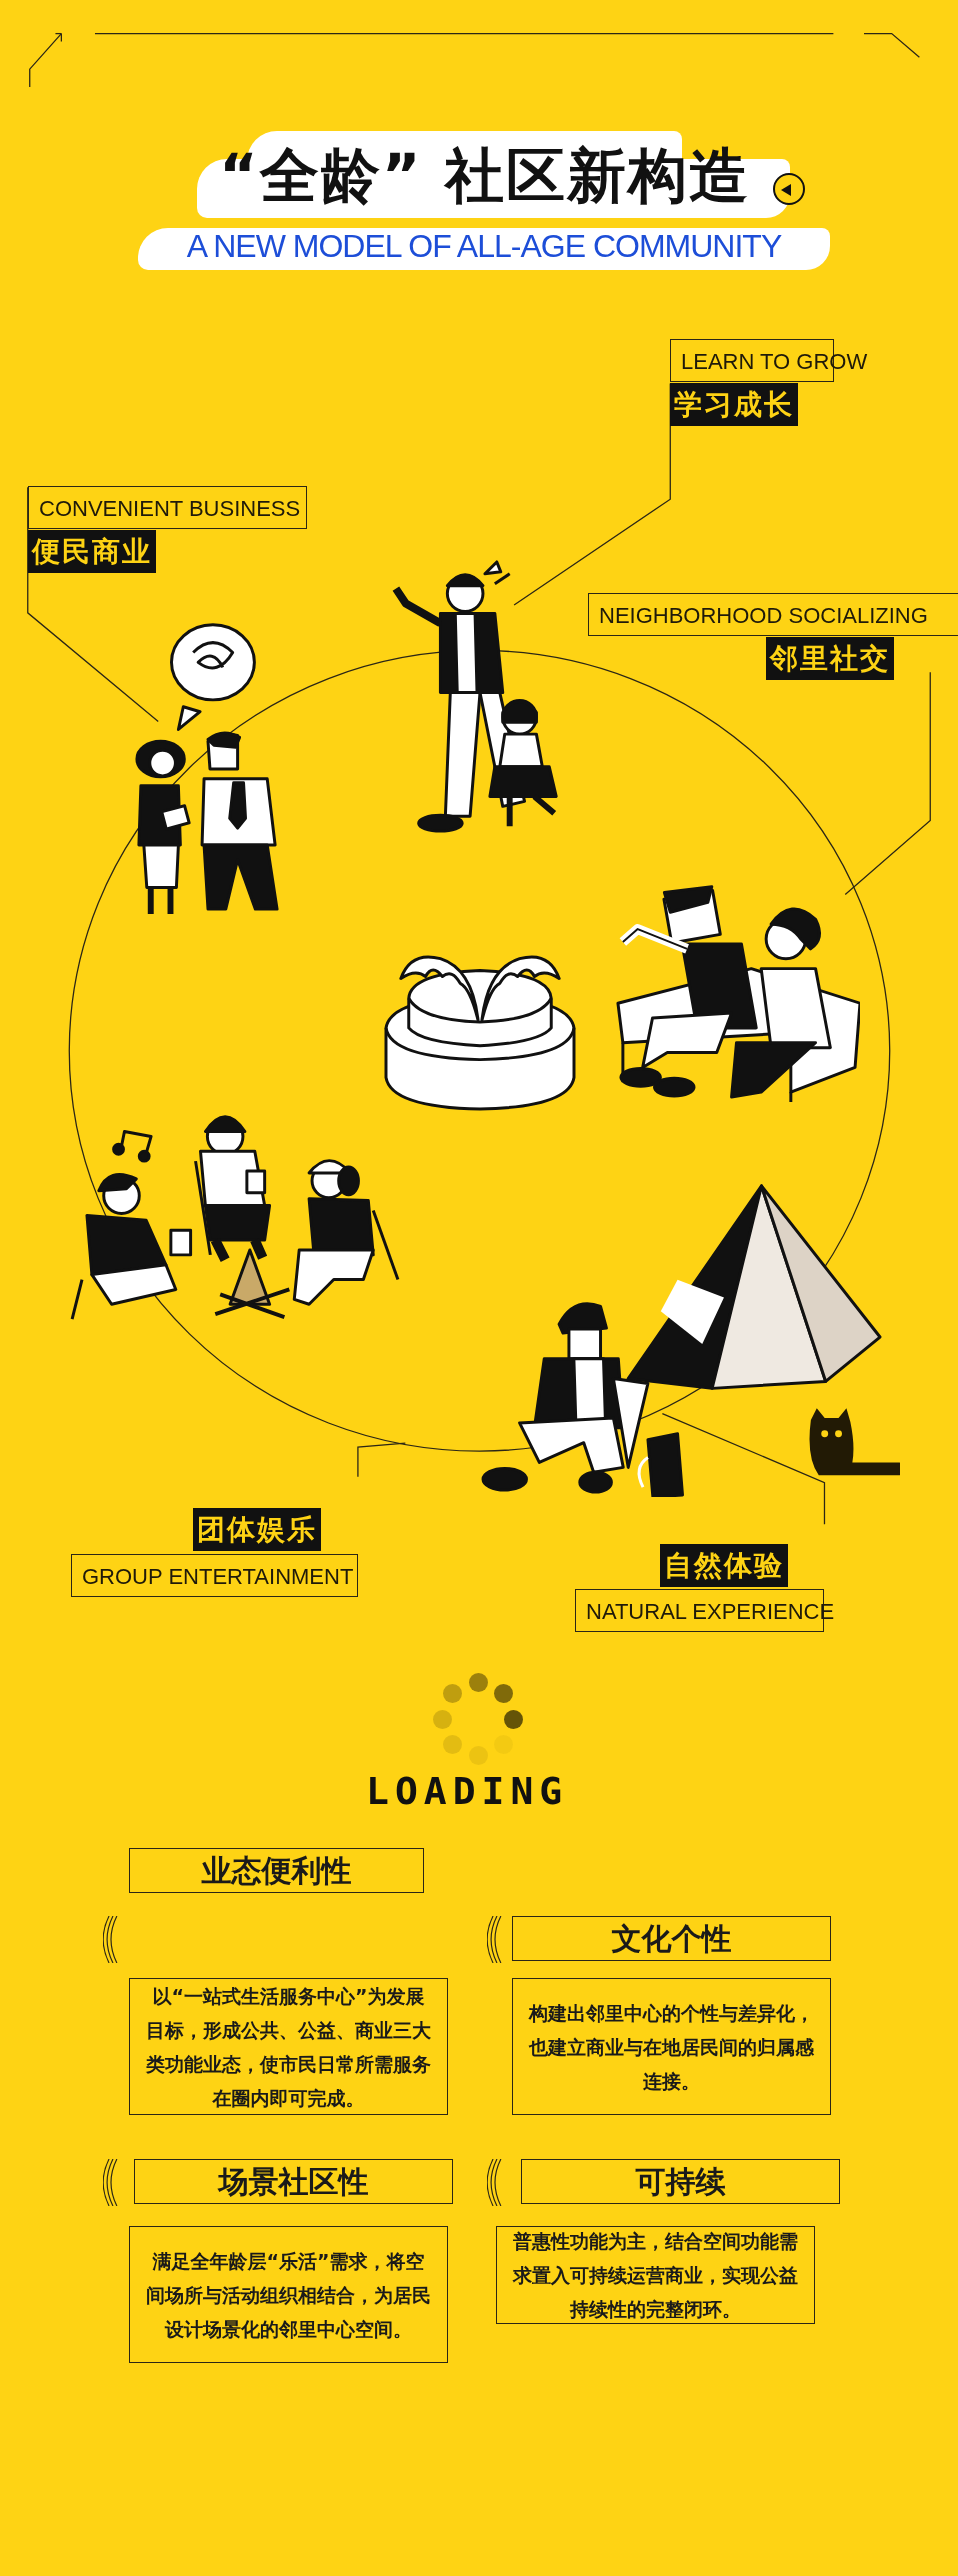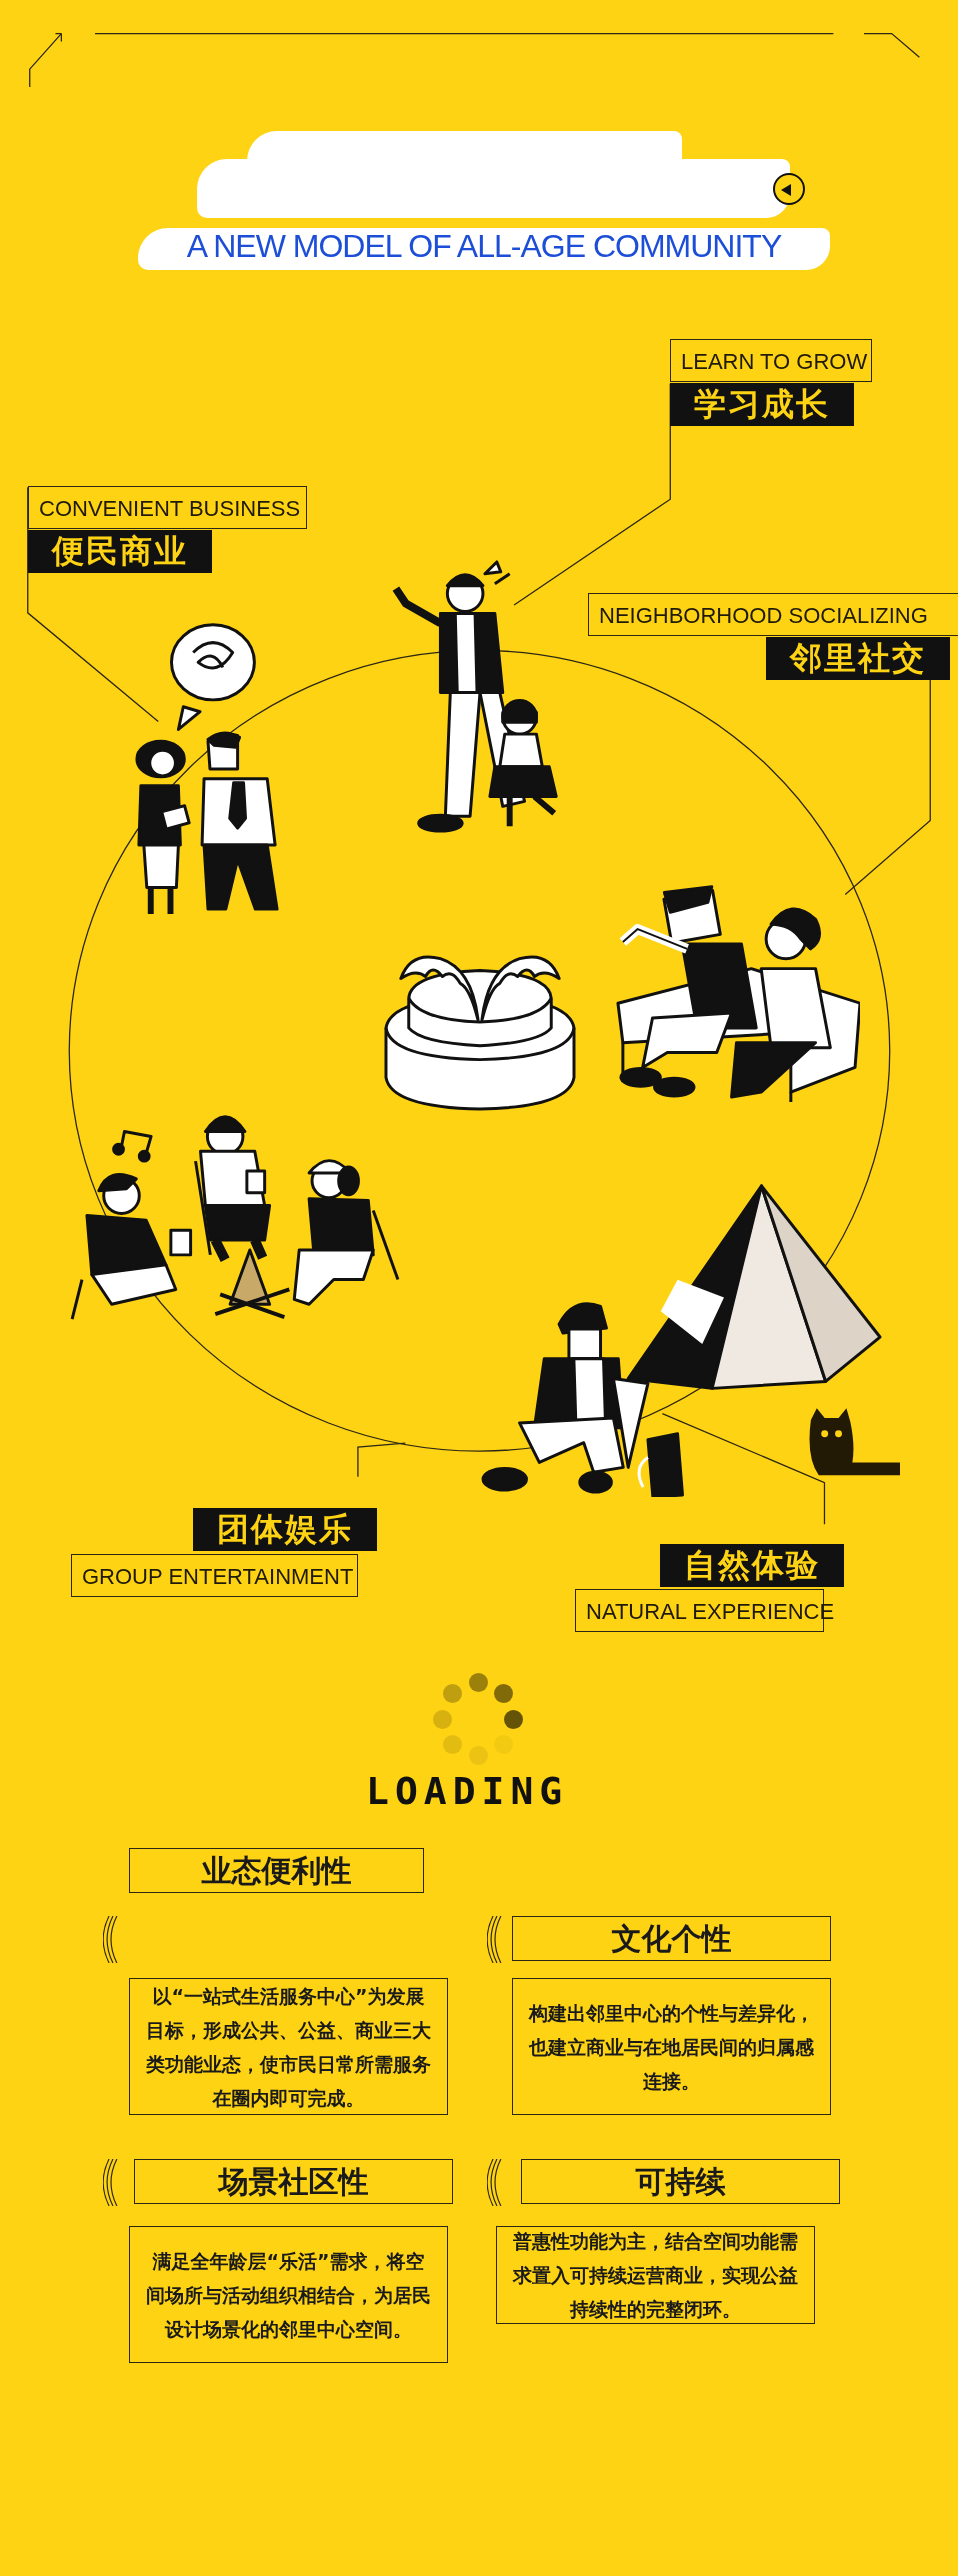"“全龄” 社区新构造" div.title-cn { html: none -> <div>“全龄” 社区新构造</div> }
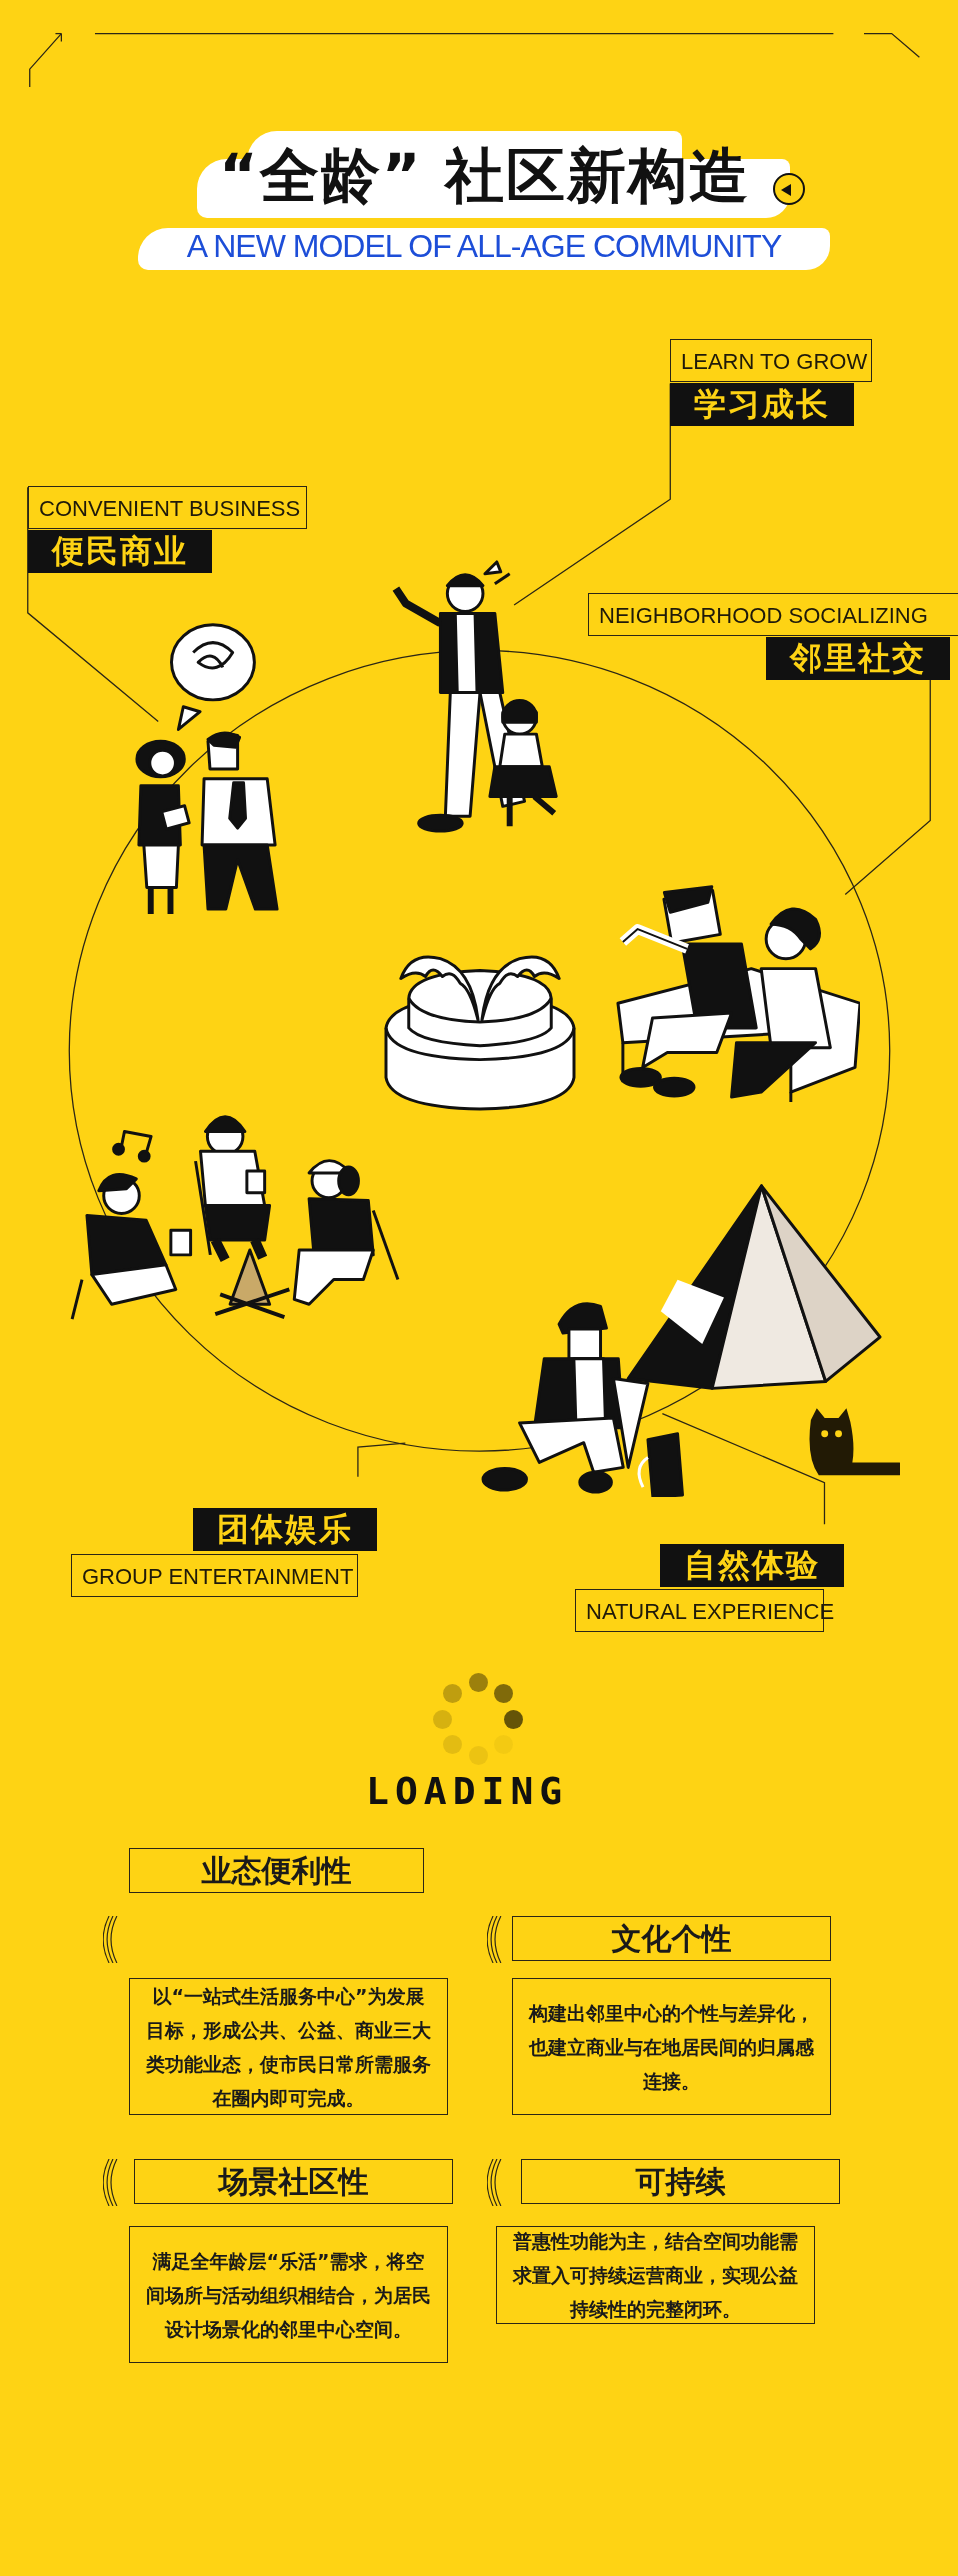"LEARN TO GROW" div.lbl-en { width: 202px -> 164px }
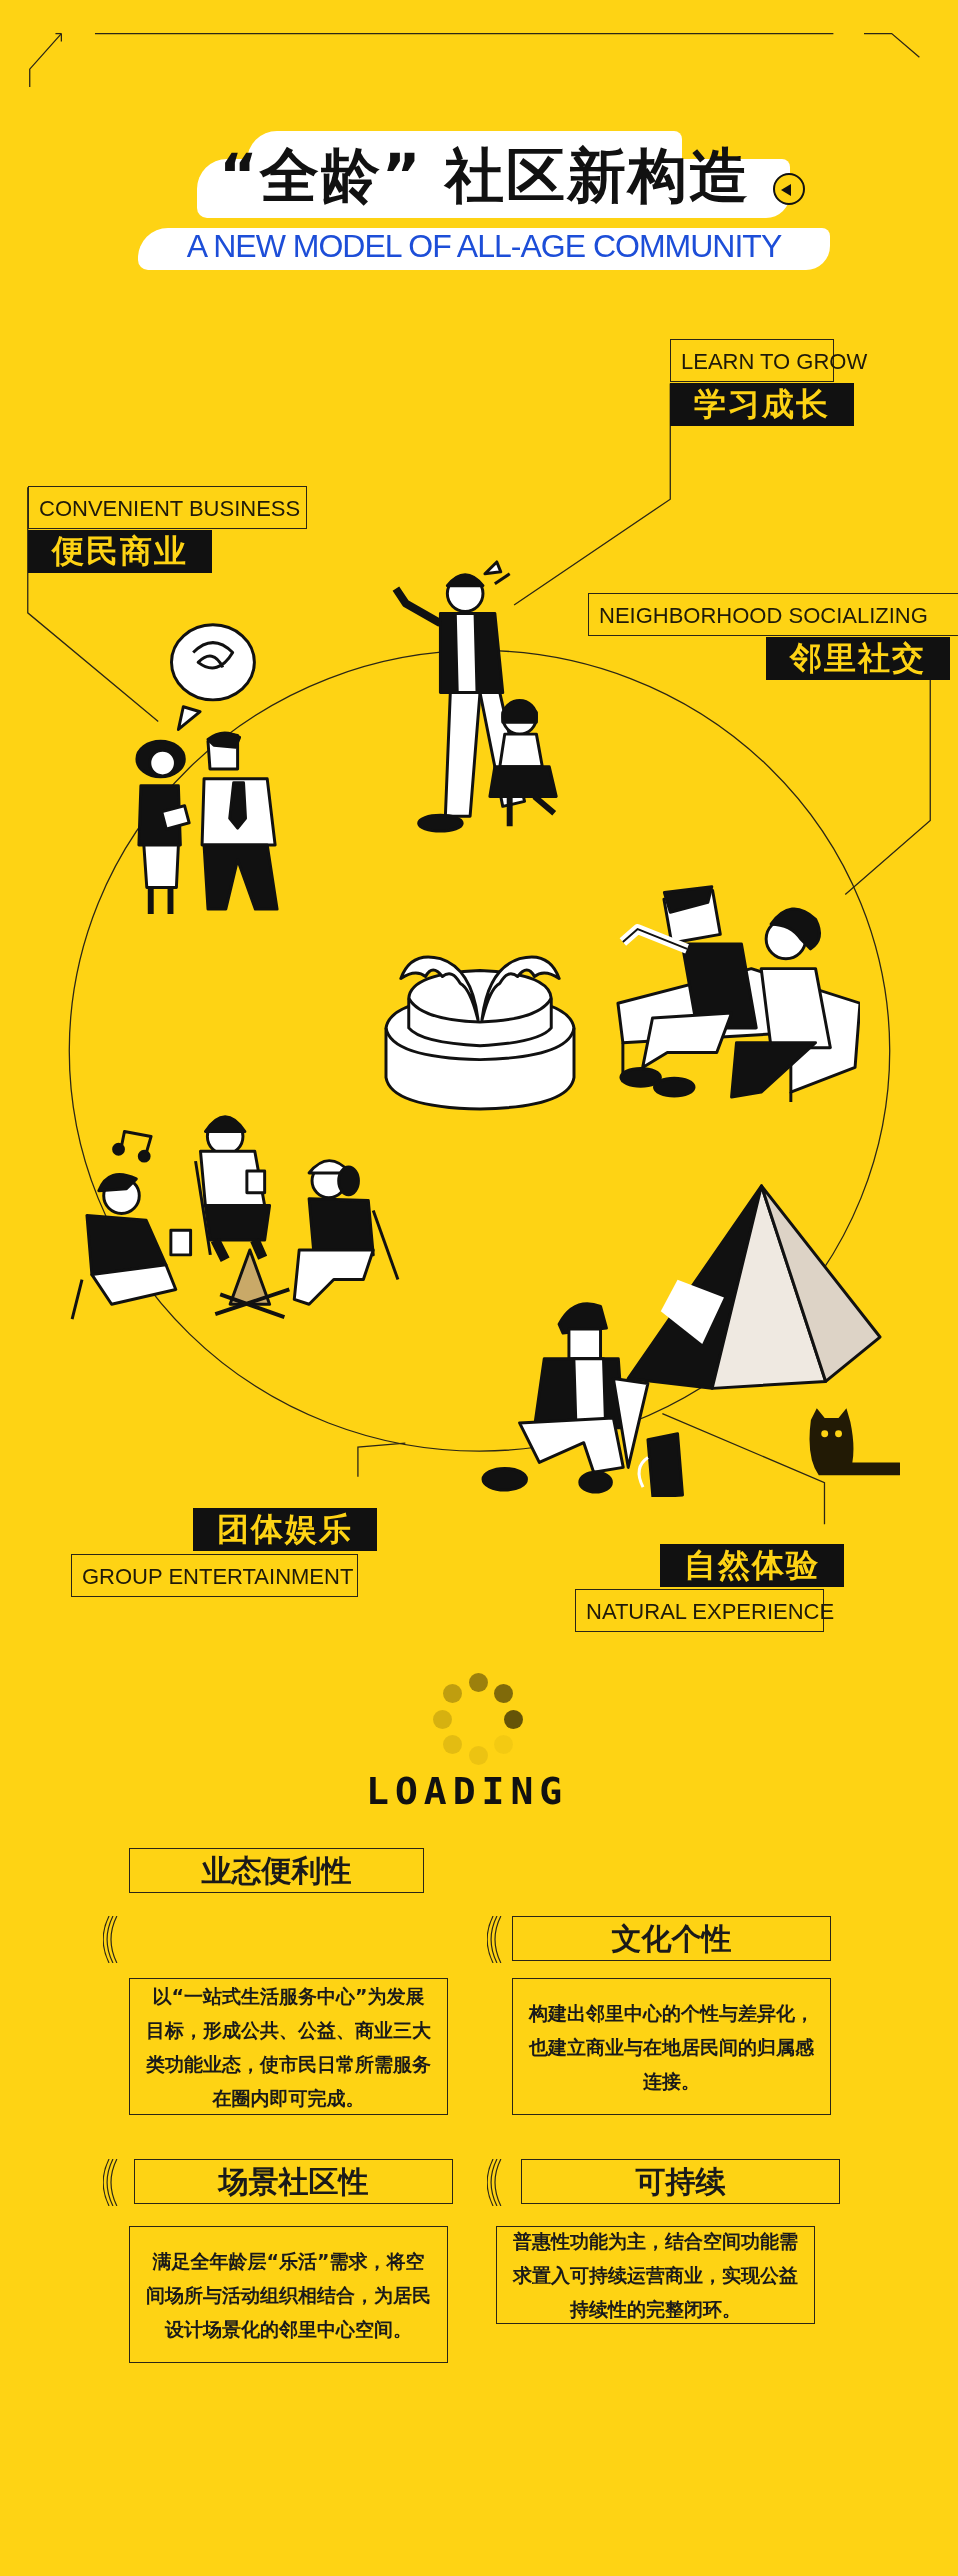"学习成长" .lbl-cn { font-size: 32px -> 28px; padding: 0 24px -> 0 4px }
